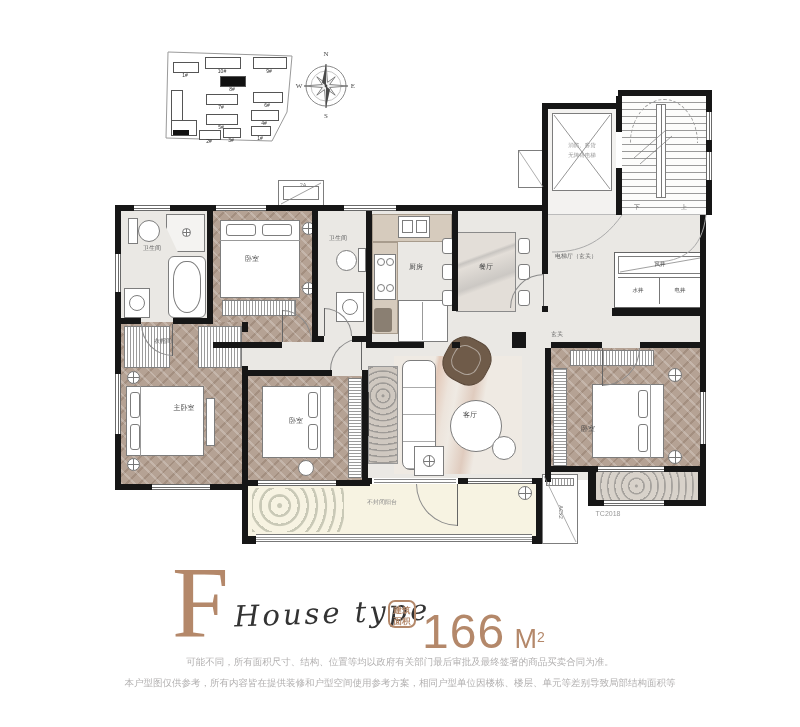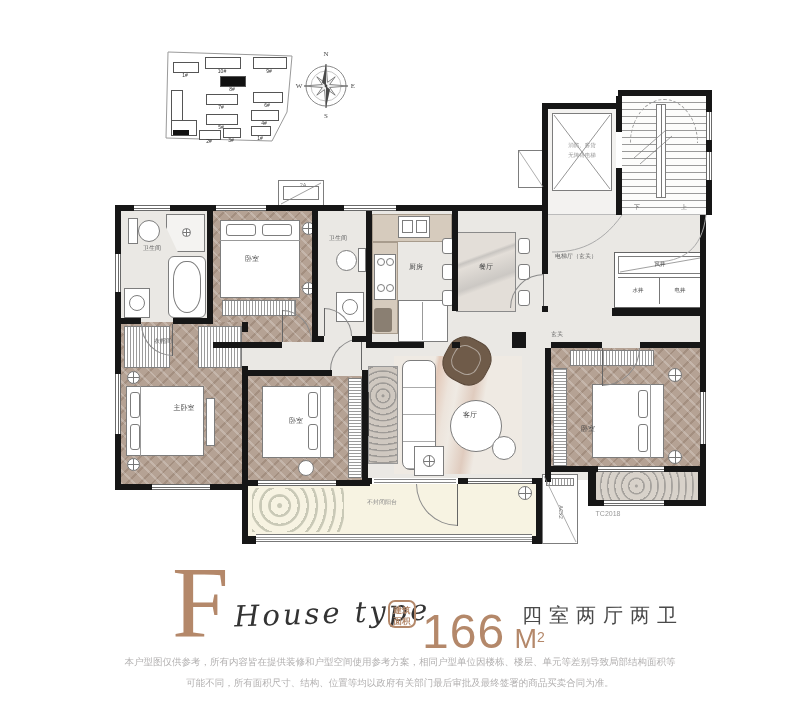"四室两厅两卫" div.abs { html: <div>四室两厅两卫</div> -> none }
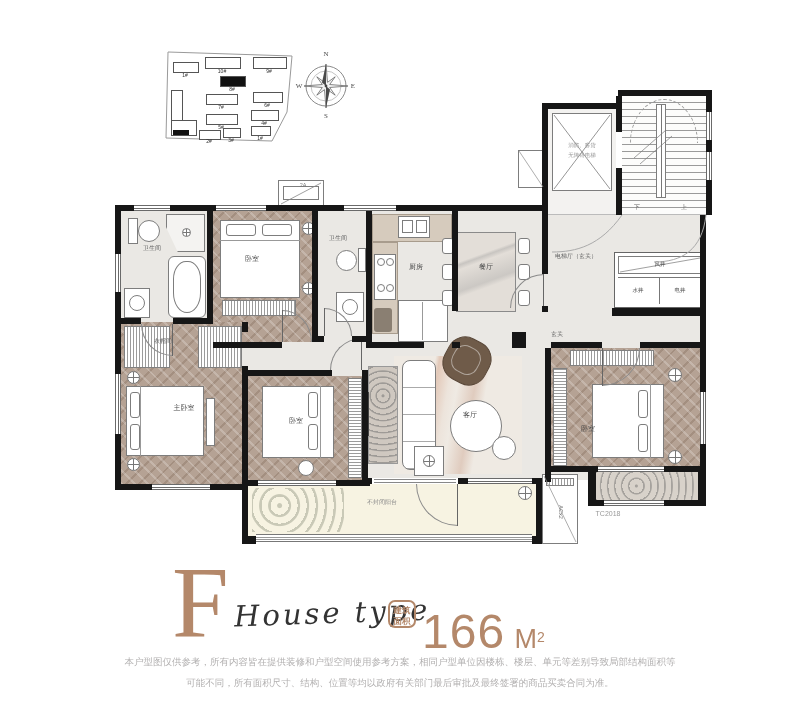"本户型图仅供参考，所有内容皆在提供装修和户型空间使用参考方案，相同户型单位因楼栋" div { order: before "可能不同，所有面积尺寸、结构、位置等均以政府有关部门最后审批及最终签署的商品买卖" -> after "可能不同，所有面积尺寸、结构、位置等均以政府有关部门最后审批及最终签署的商品买卖" }
